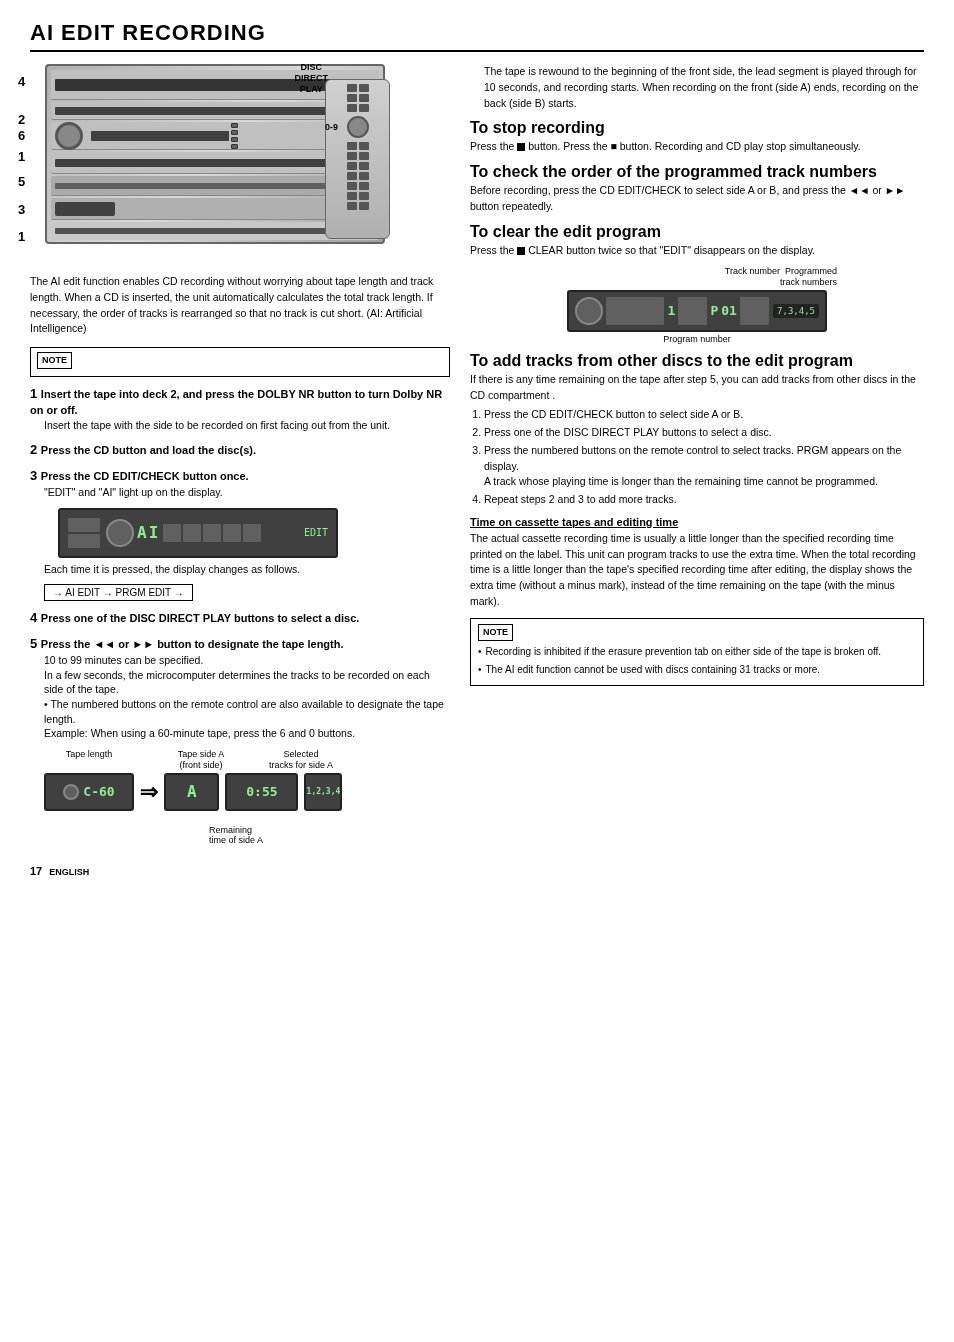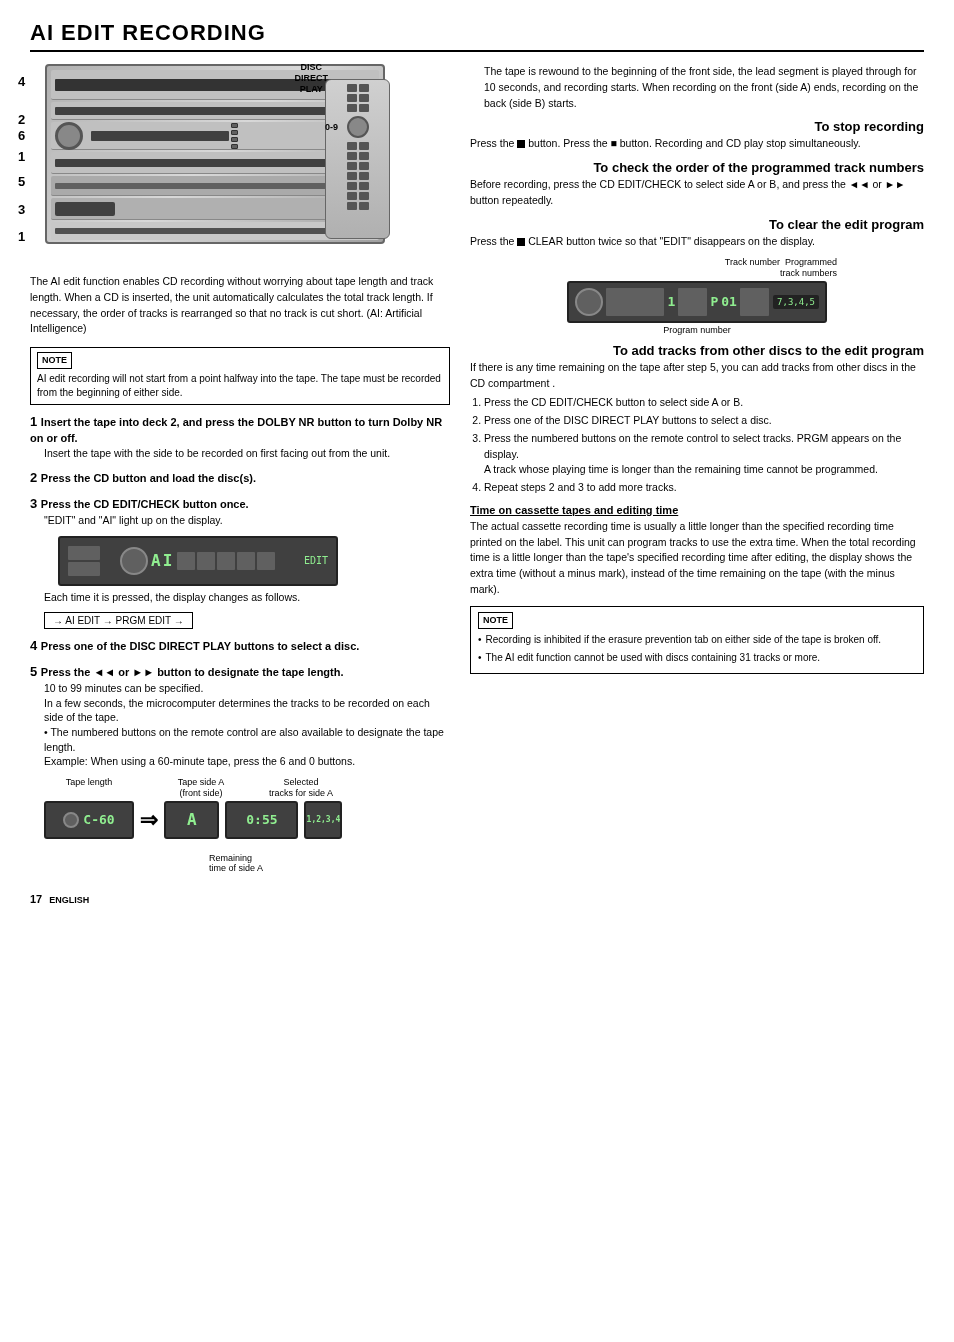"To stop recording" .sub-heading { font-size: 13px -> 16px; text-align: right -> none }
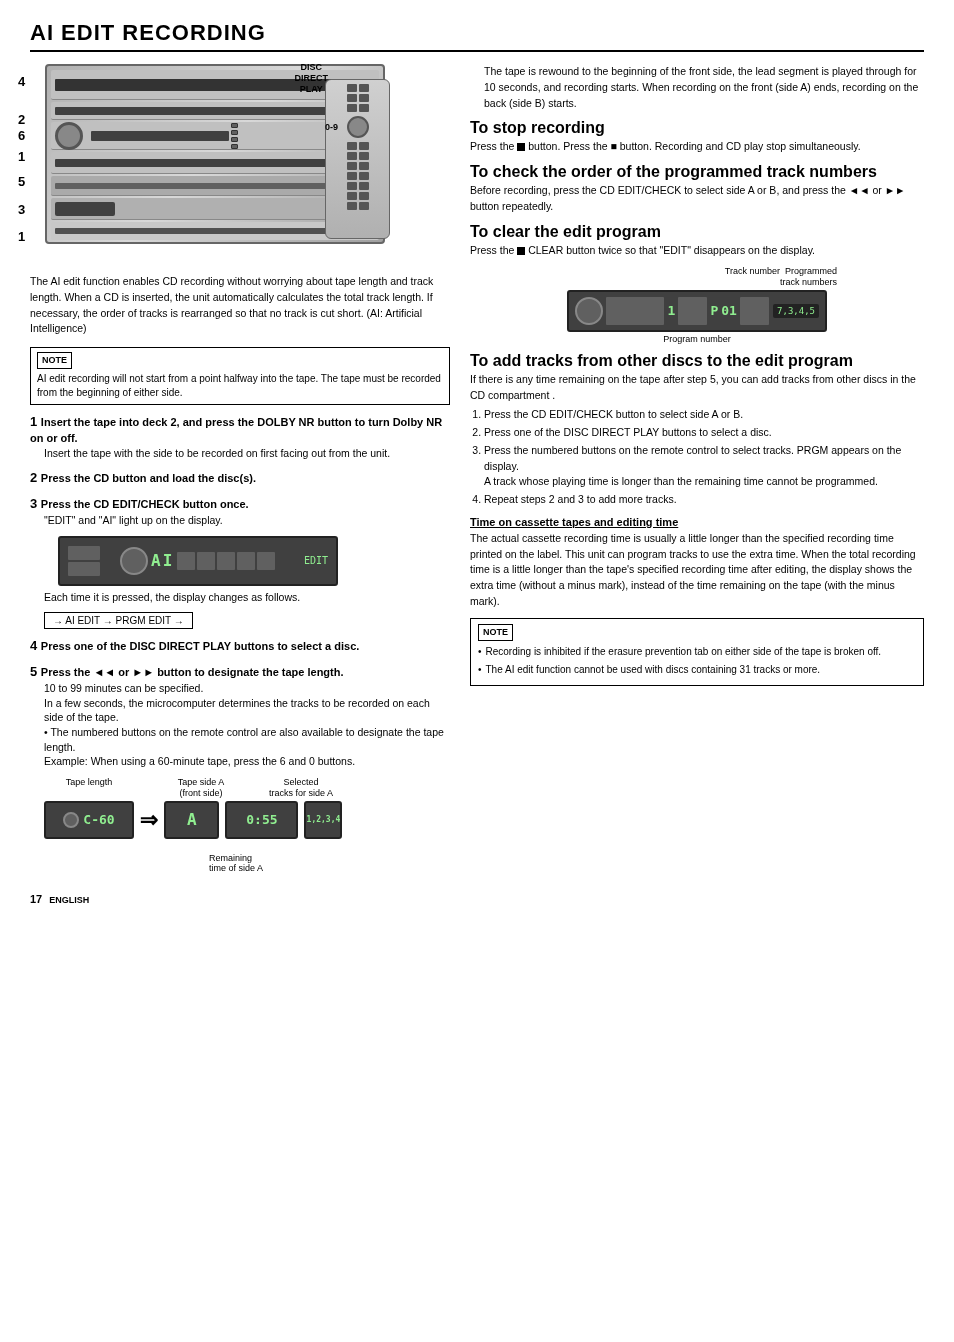"AI edit recording will not" span { html: <span>AI edit recording will not start from a point halfway into the tape. The tape must be recorded from the beginning of either side.</span> -> none }
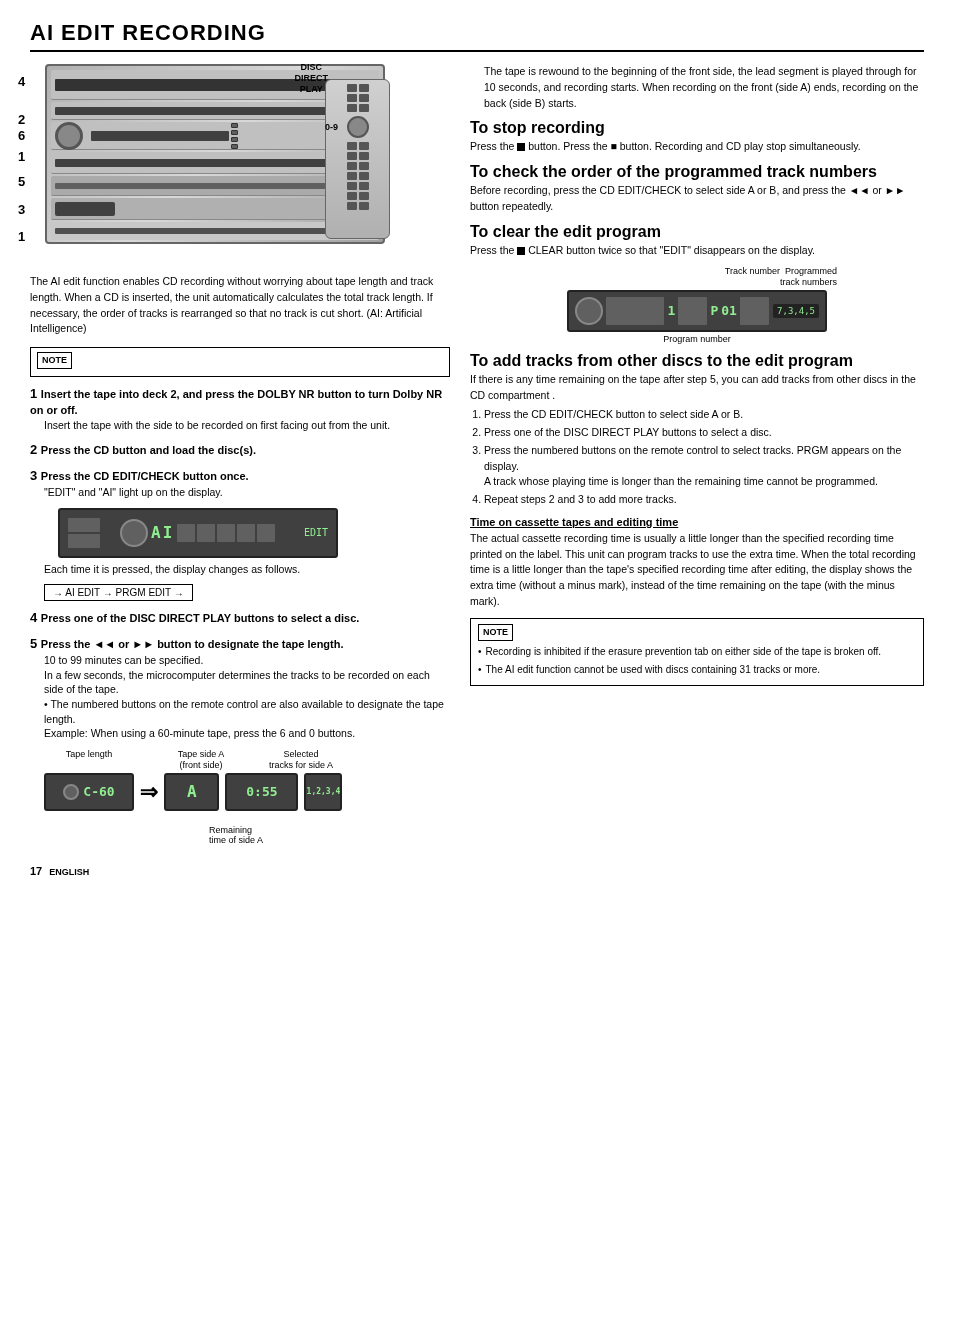"AI" .display-inner { gap: 20px -> 6px }
